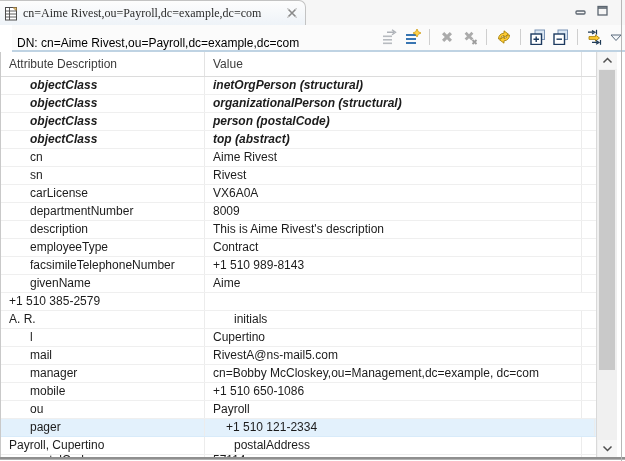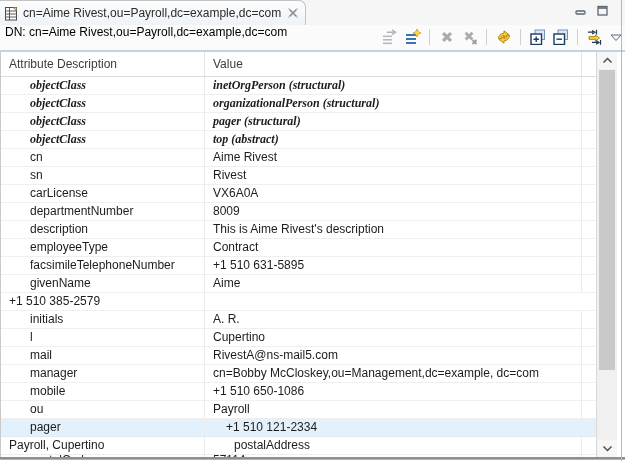"cn=Aime" .tab { font-family: none -> Liberation Serif, serif }
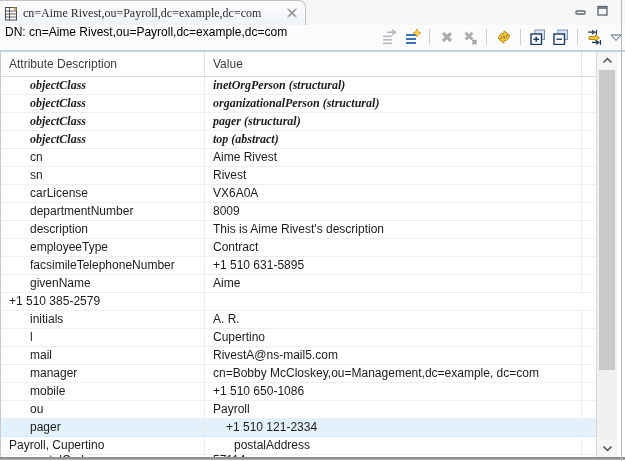"DN: cn=Aime" .dn-bar { align-items: flex-start -> flex-end; left: 0 -> 12px }
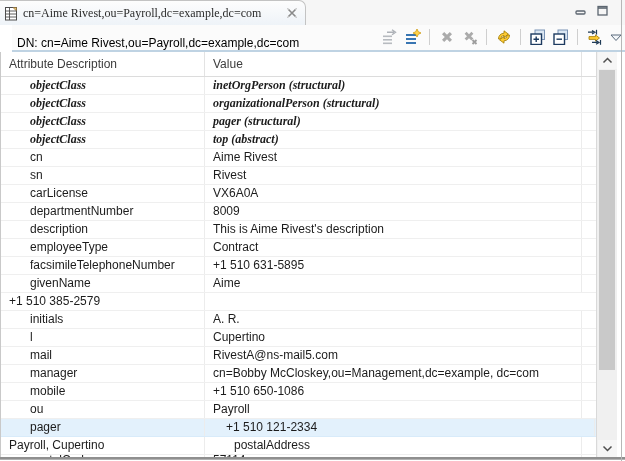"objectClass" .trow.s-oc { font-family: Liberation Serif, serif -> none }
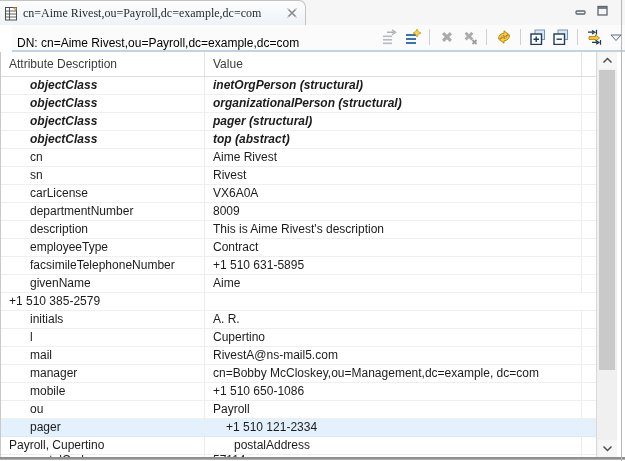"pager (structural)" div.cell { text: pager (structural -> person (postalCode }
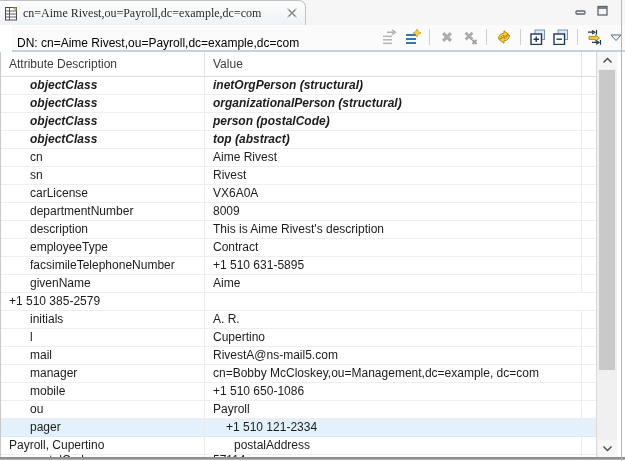"+1 510 631-5895" div.cell { text: +1 510 631-5895 -> +1 510 989-8143 }
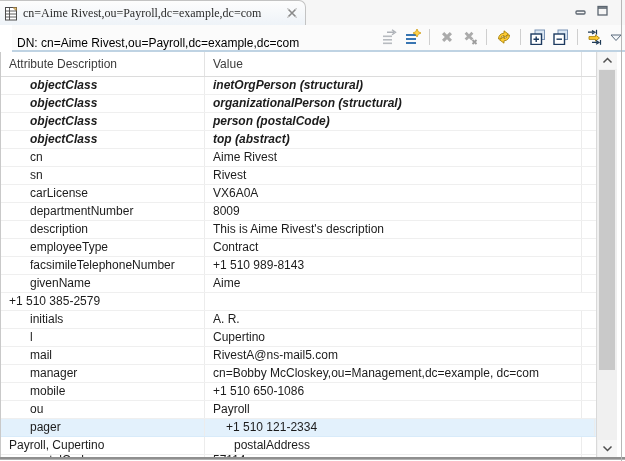"initials" div.cell { order: before "A. R." -> after "A. R." }
